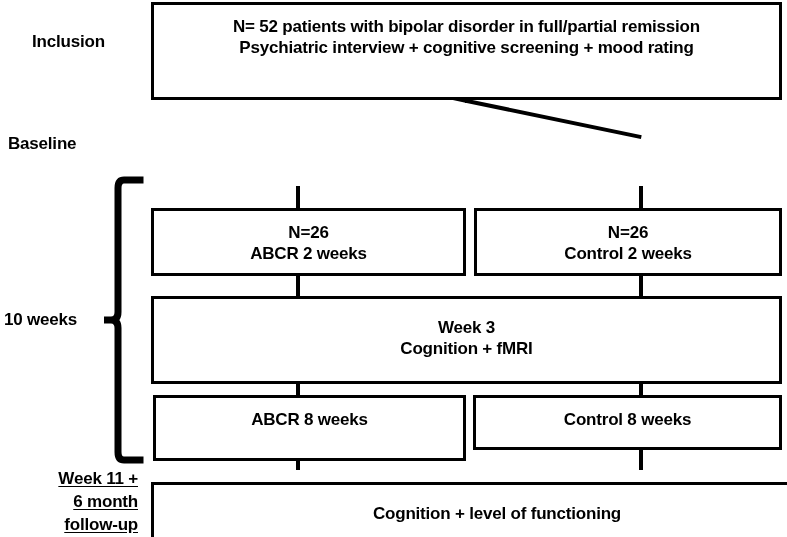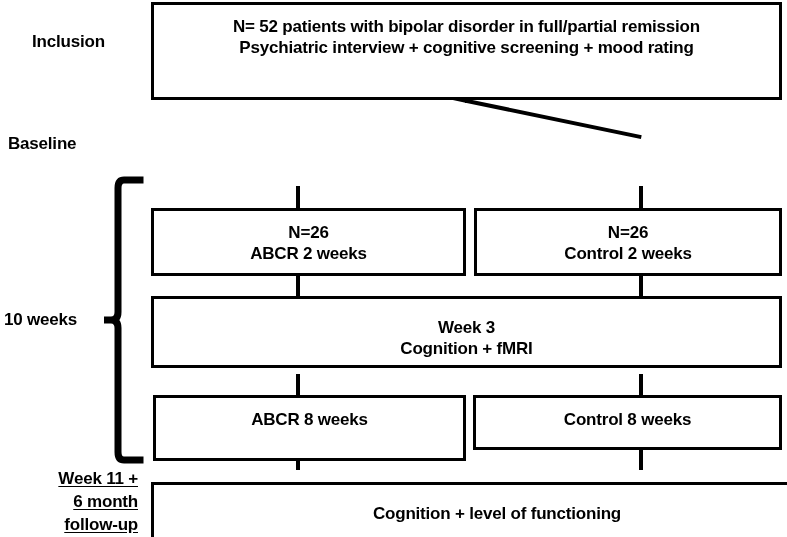"Week 3" div.node { height: 72px -> 88px }
